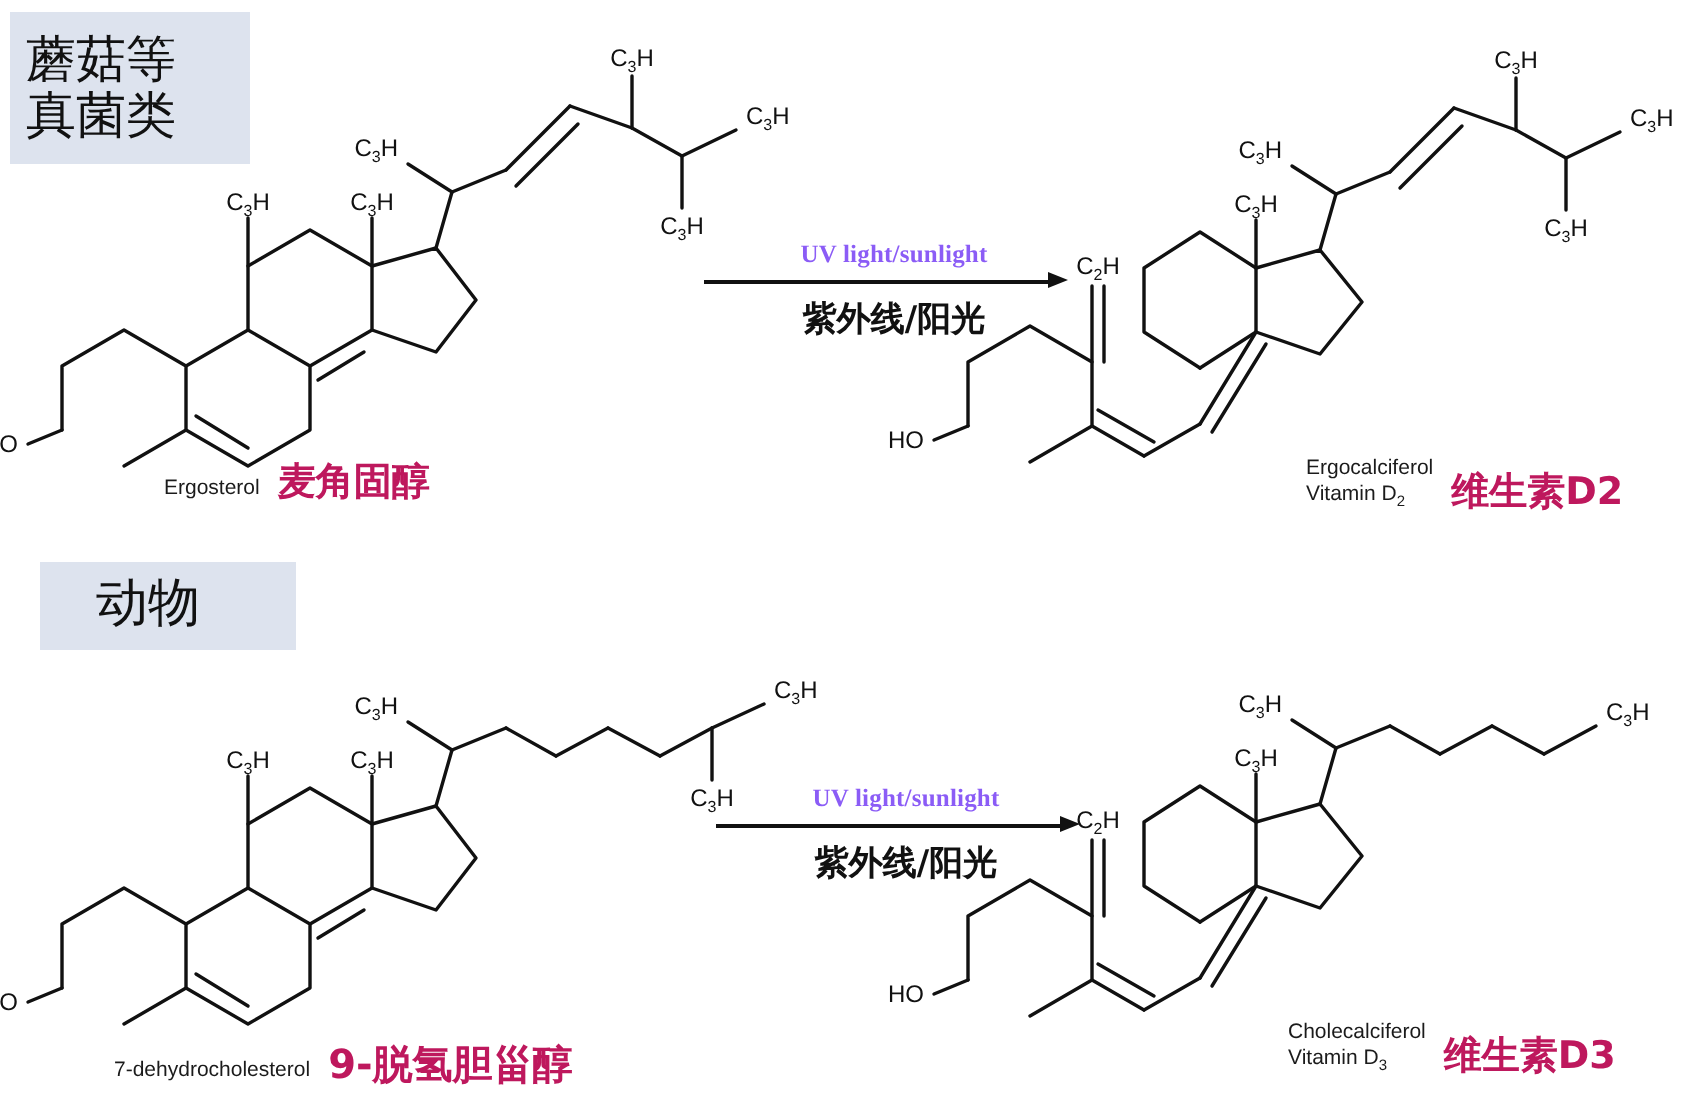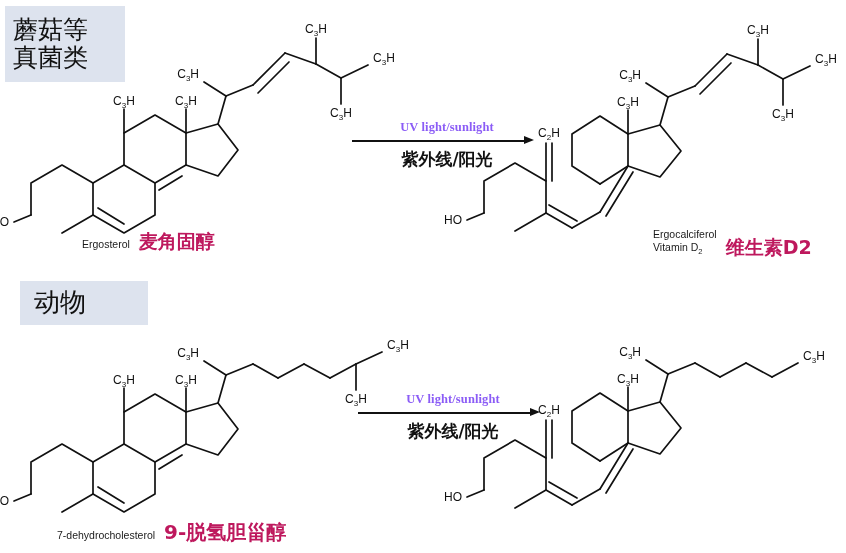"动物" #cat-animal { padding: 2px 14px -> 2px 28px }
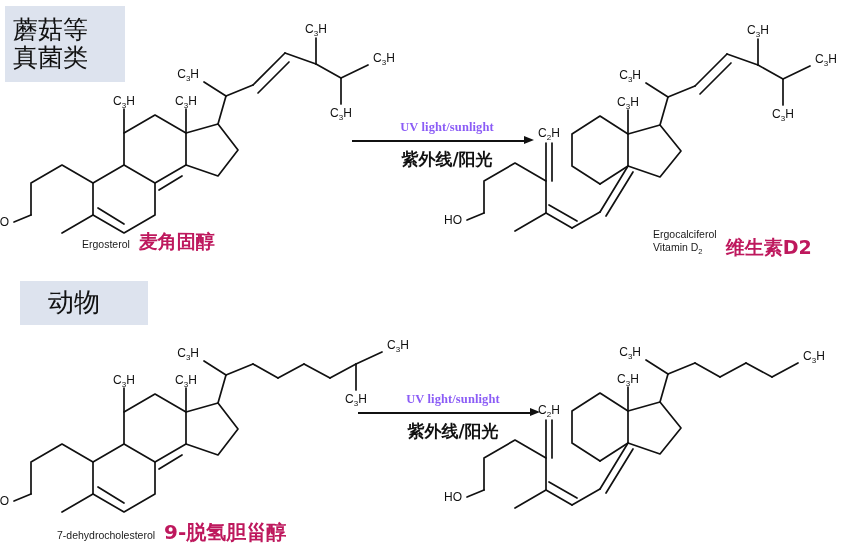"Cholecalciferol" div.caption { html: none -> <div> <div> <div>Cholecalciferol</div> <div><span>Vitamin D</span><sub>3</sub></div> </div> <div>维生素D3</div> </div> }
